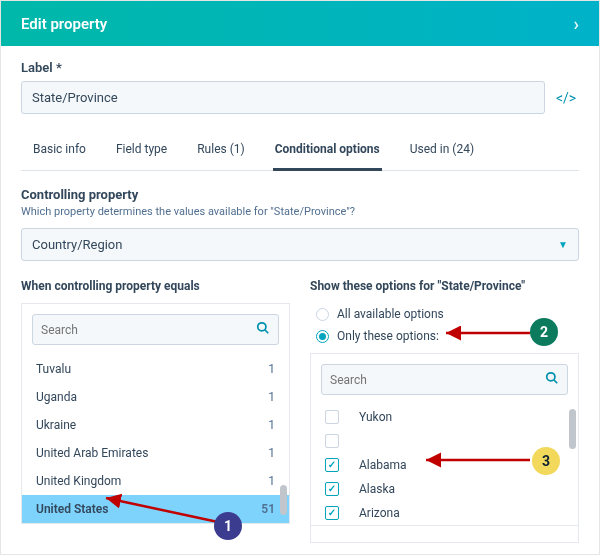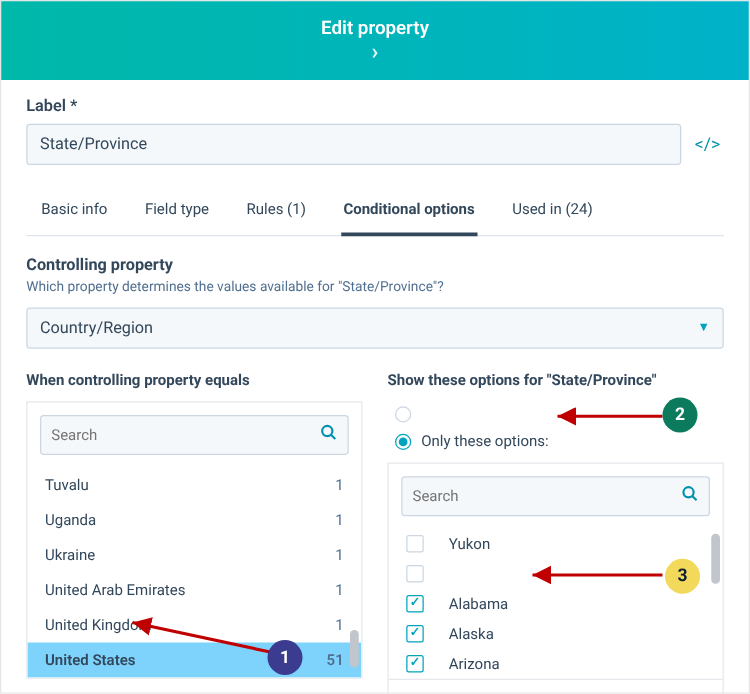"Edit property" .header { flex-direction: column -> none }
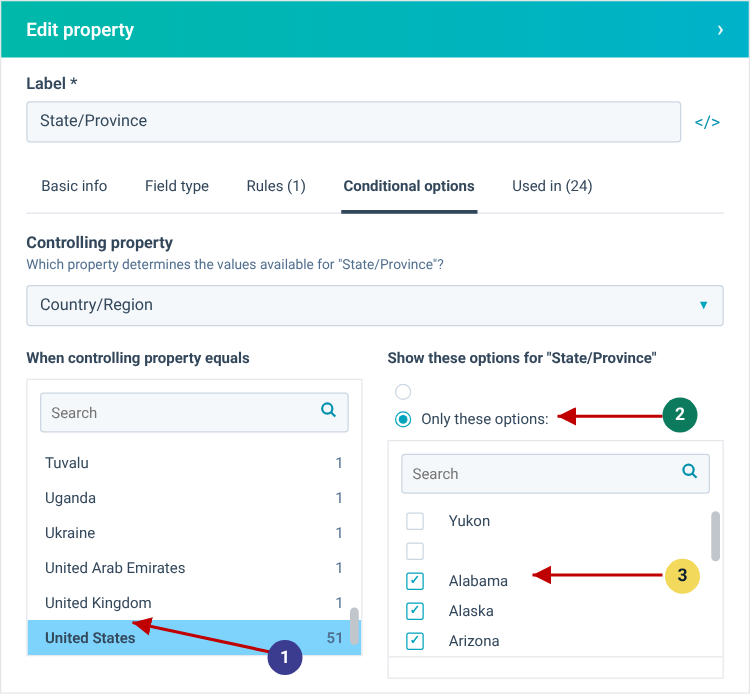"All available options" span { html: none -> <span>All available options</span> }
